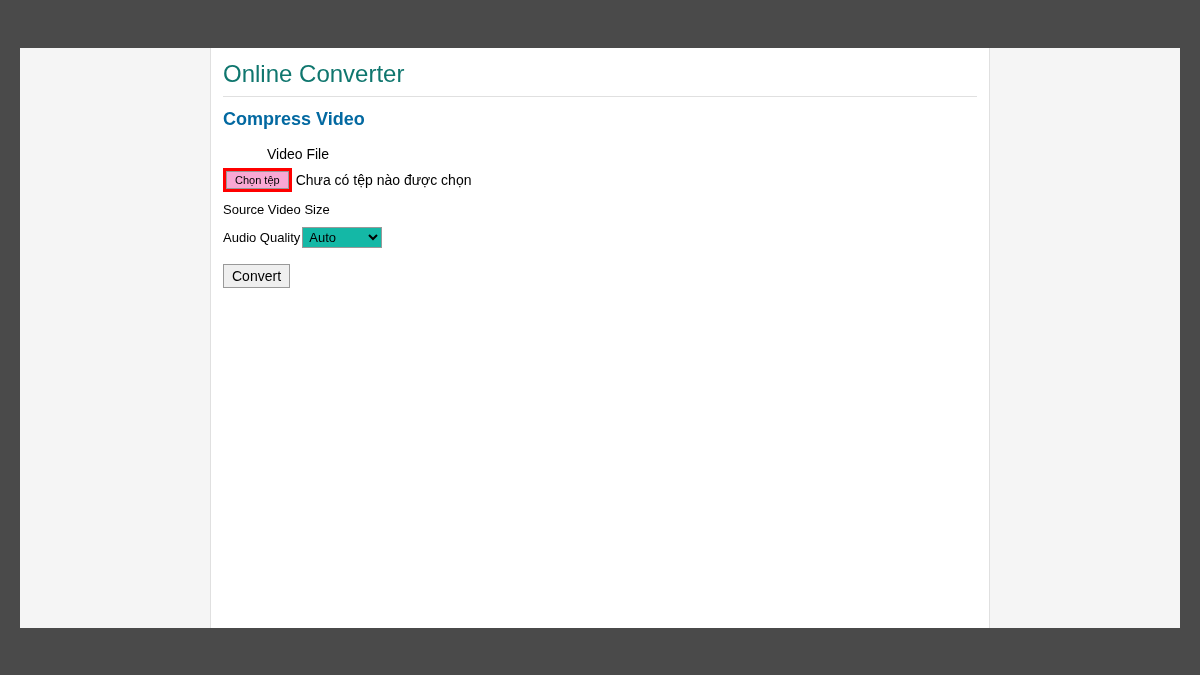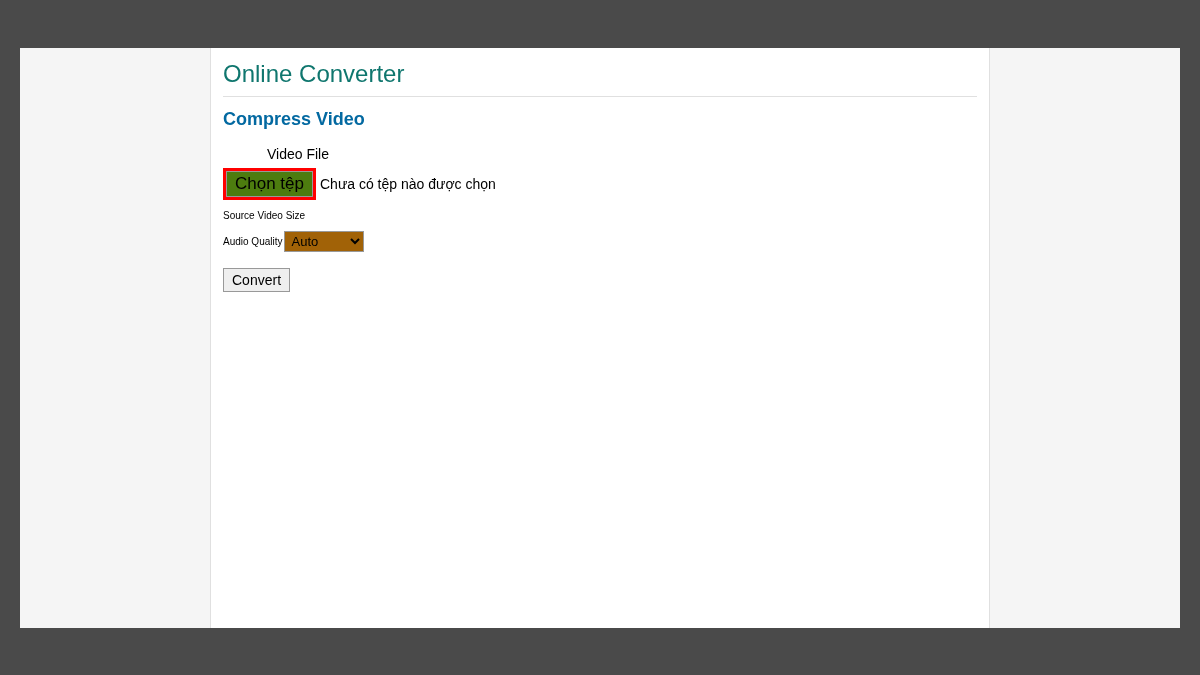"Chọn tệp" .file-button { background-color: #4d7c0f -> #f9a8d4; font-size: 17px -> 11px }
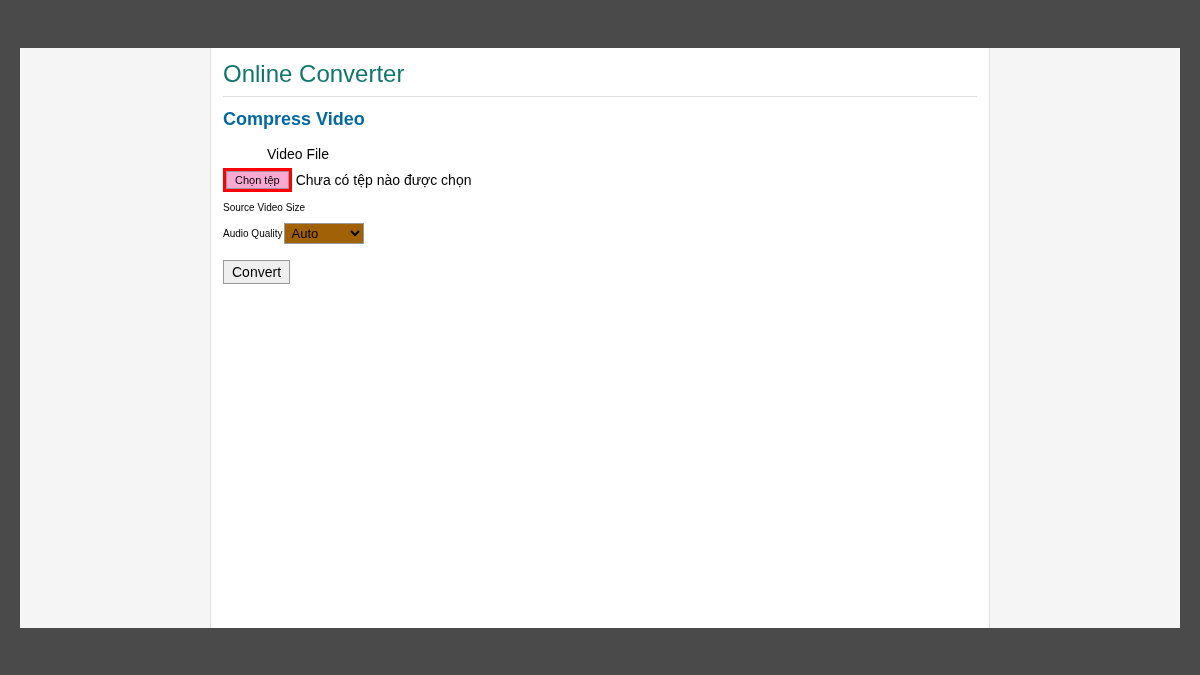"Source Video Size" .inline-label { font-size: 10px -> 13px }
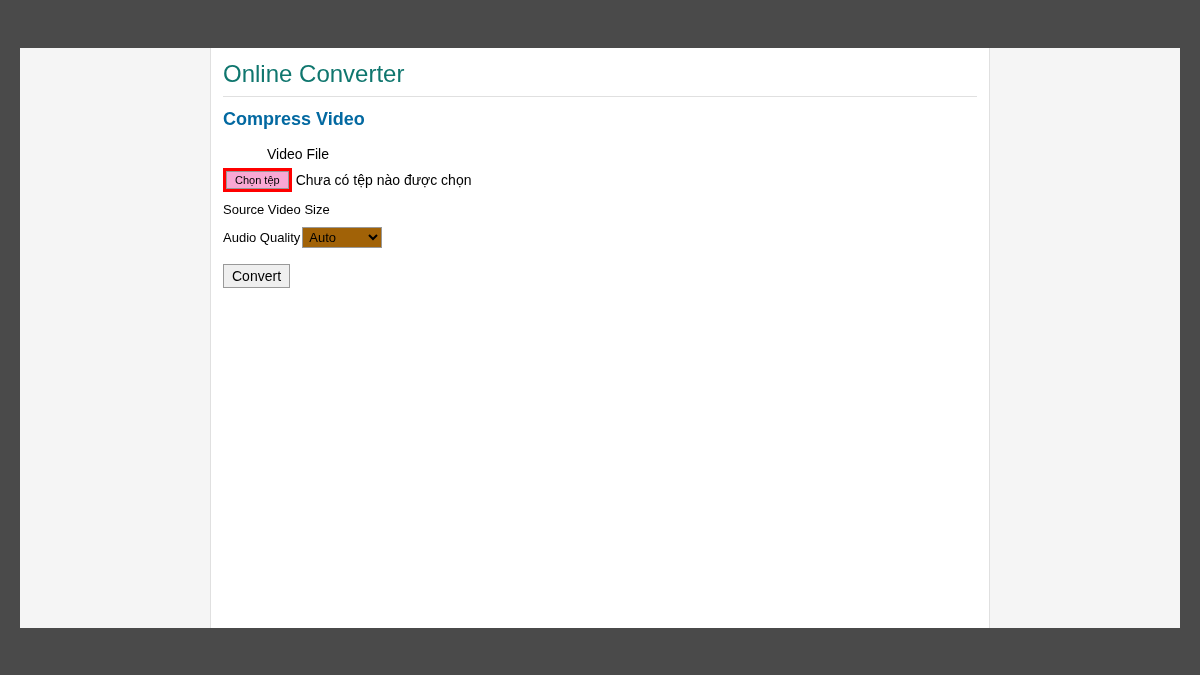"Auto" .audio-select { background-color: #a16207 -> #14b8a6 }
